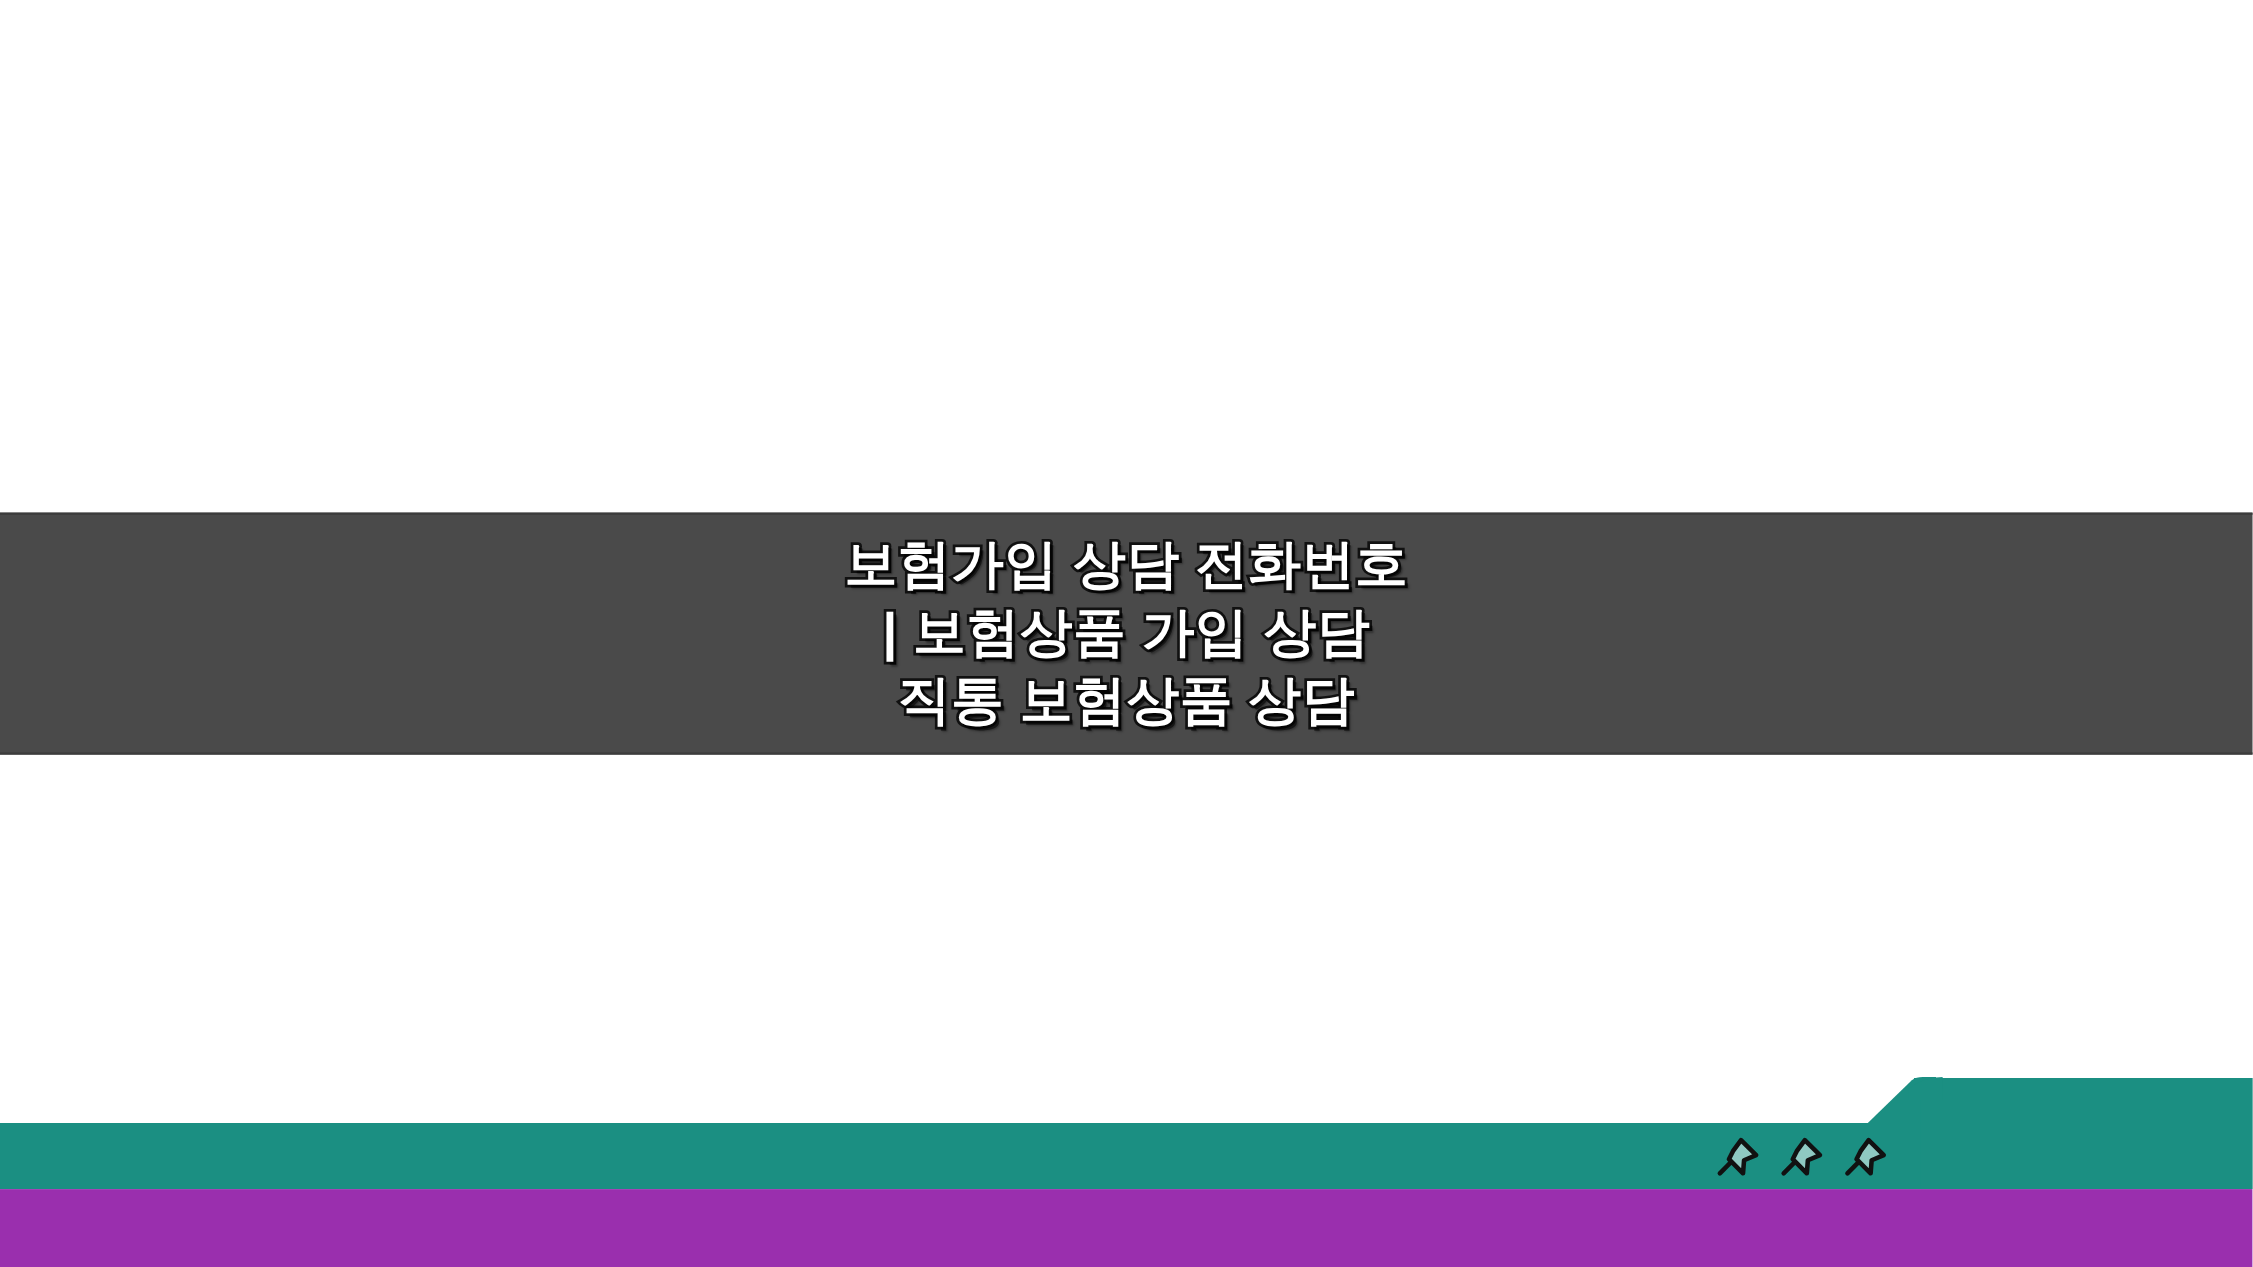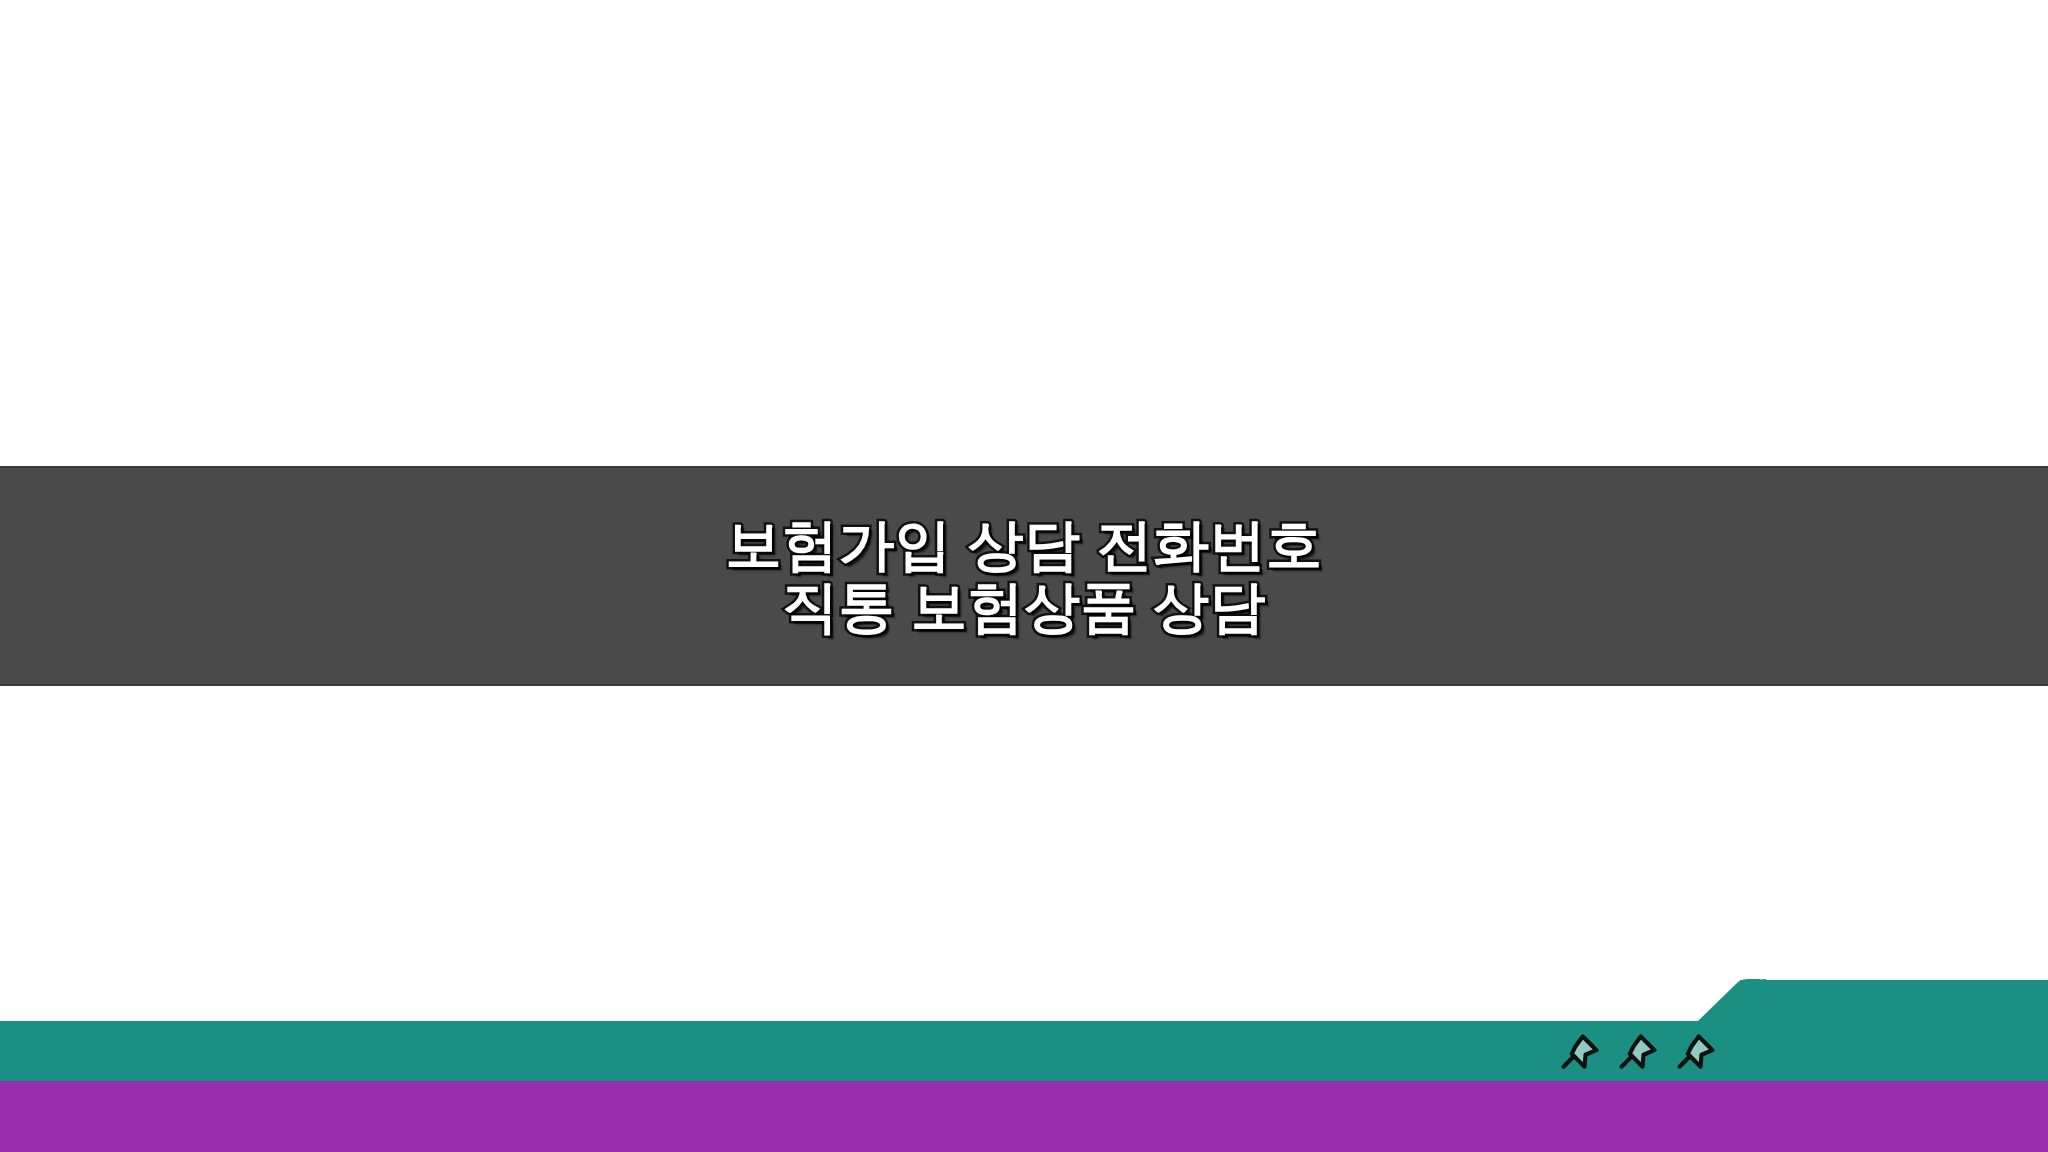"보험가입 상담 전화번호" .title-line { font-size: 56px -> 48px }
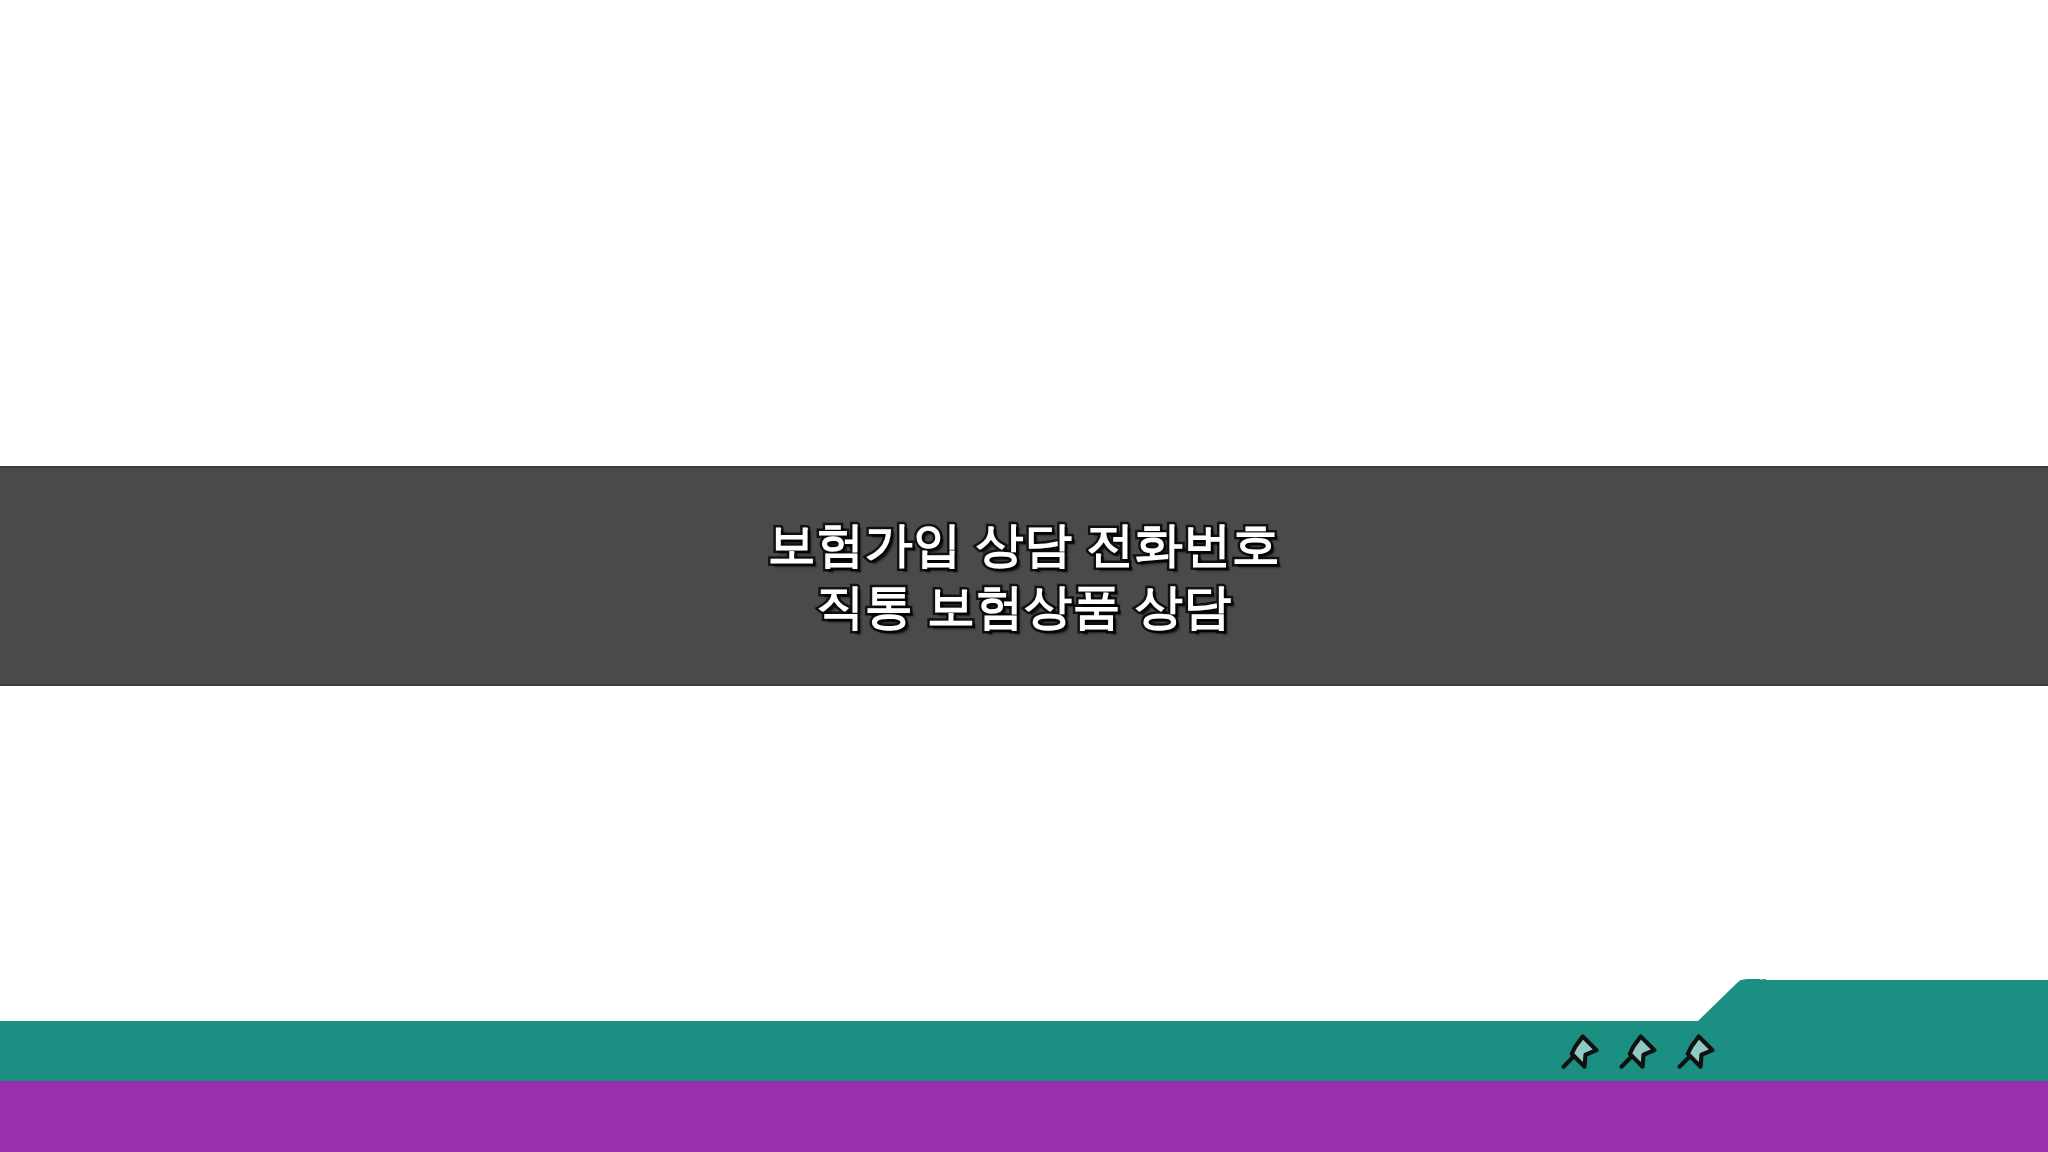"| 보험상품 가입 상담" div.title-line { html: none -> <div>| 보험상품 가입 상담</div> }
